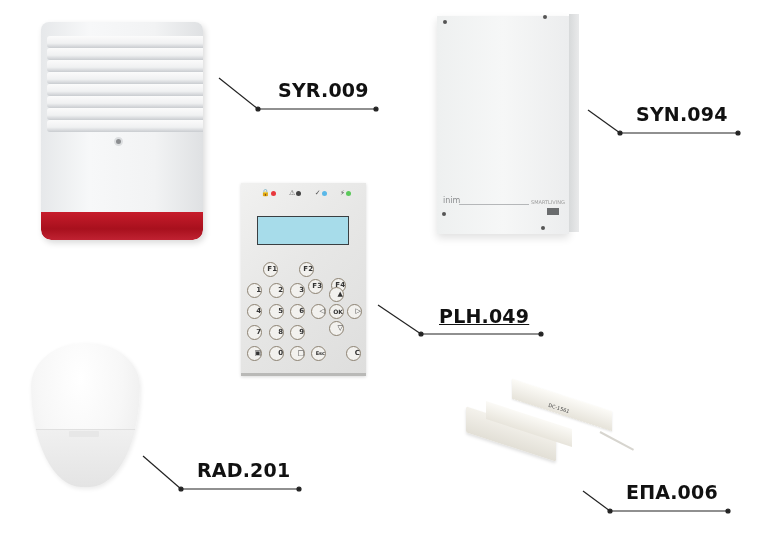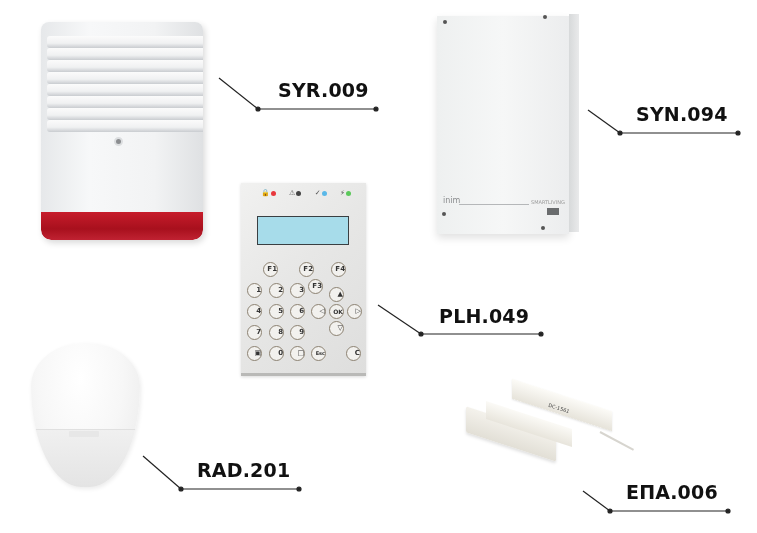"F4" div.key { top: 79px -> 95px }
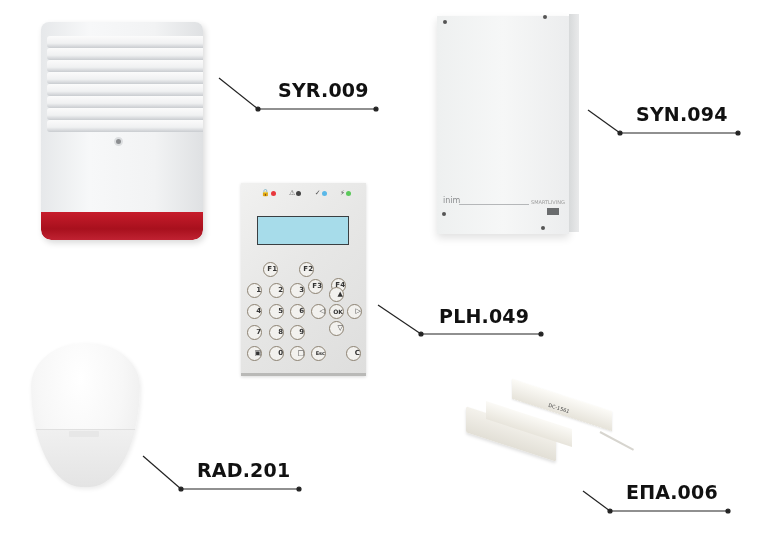"PLH.049" div.label { text-decoration: none -> underline }
